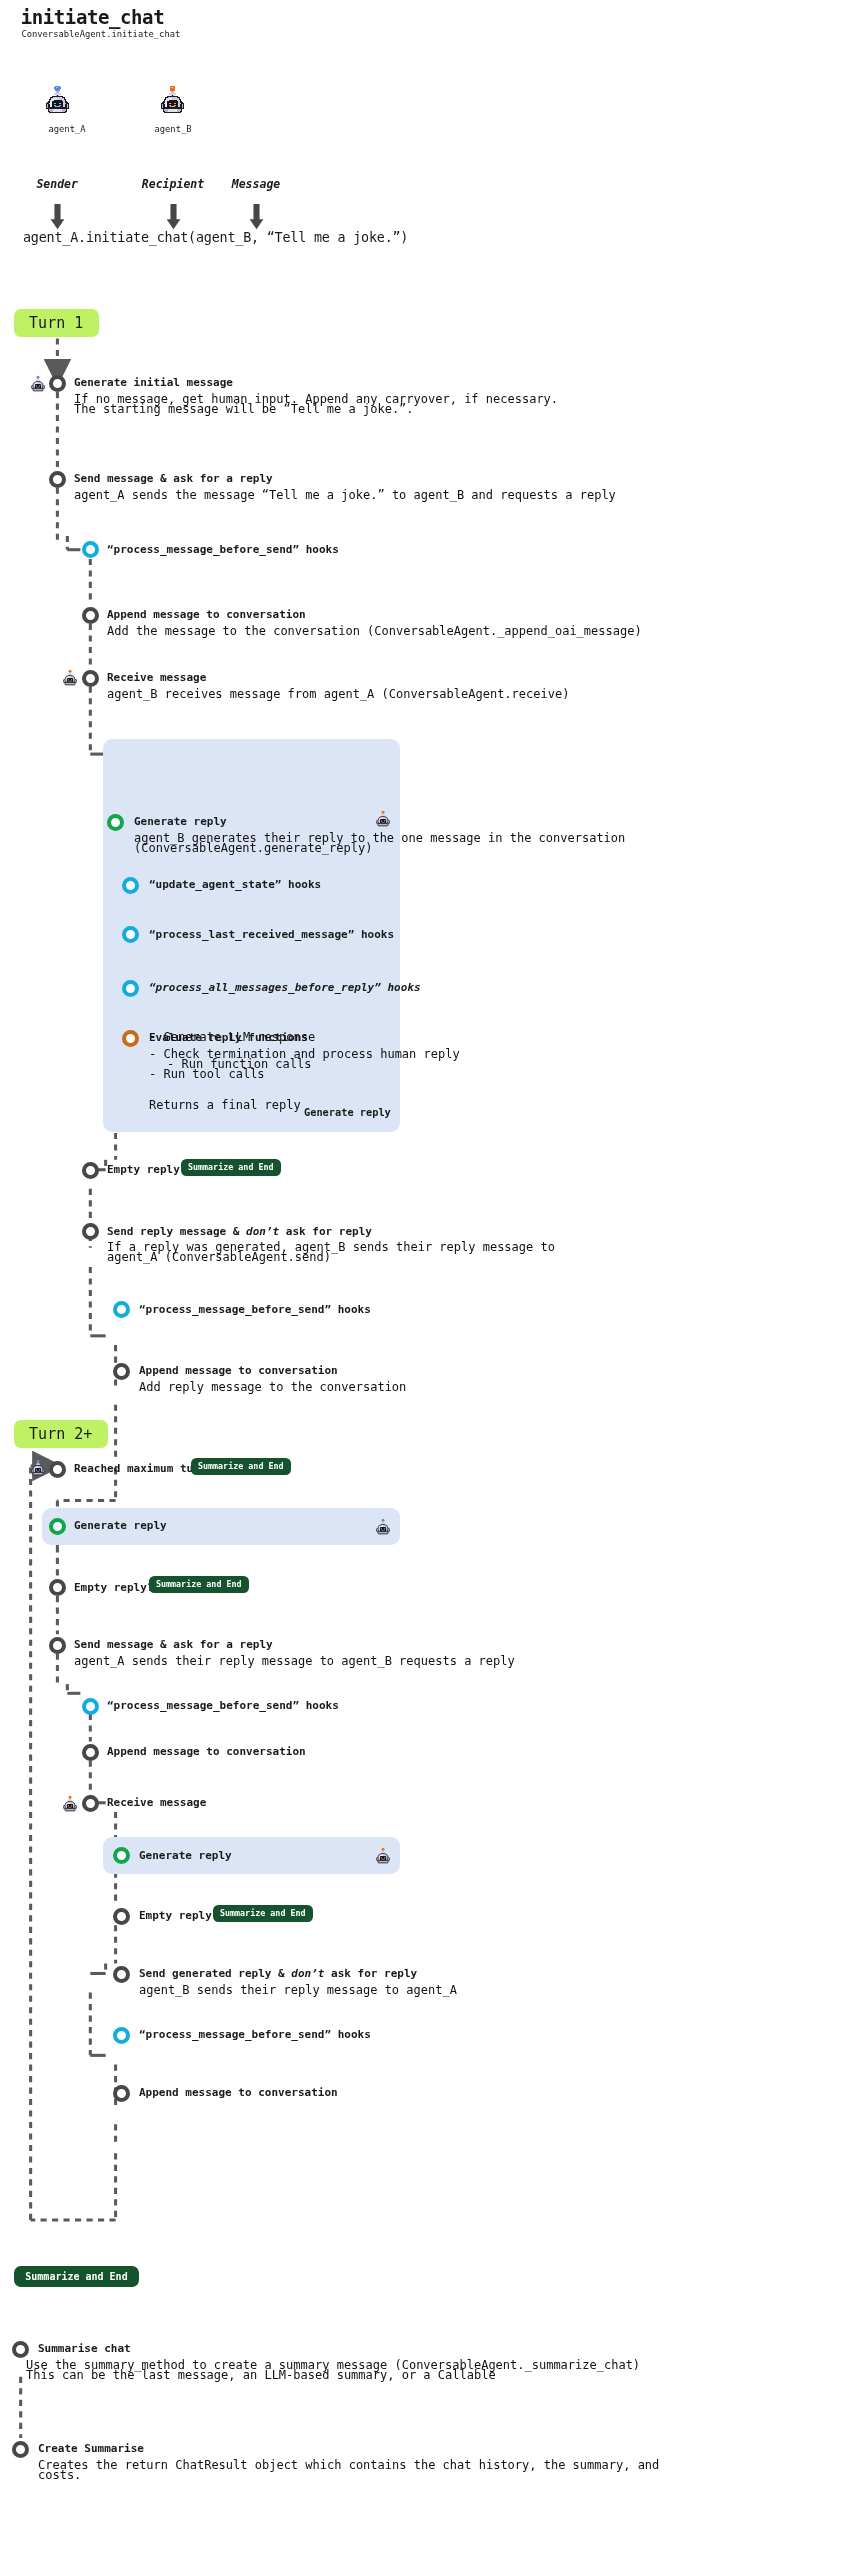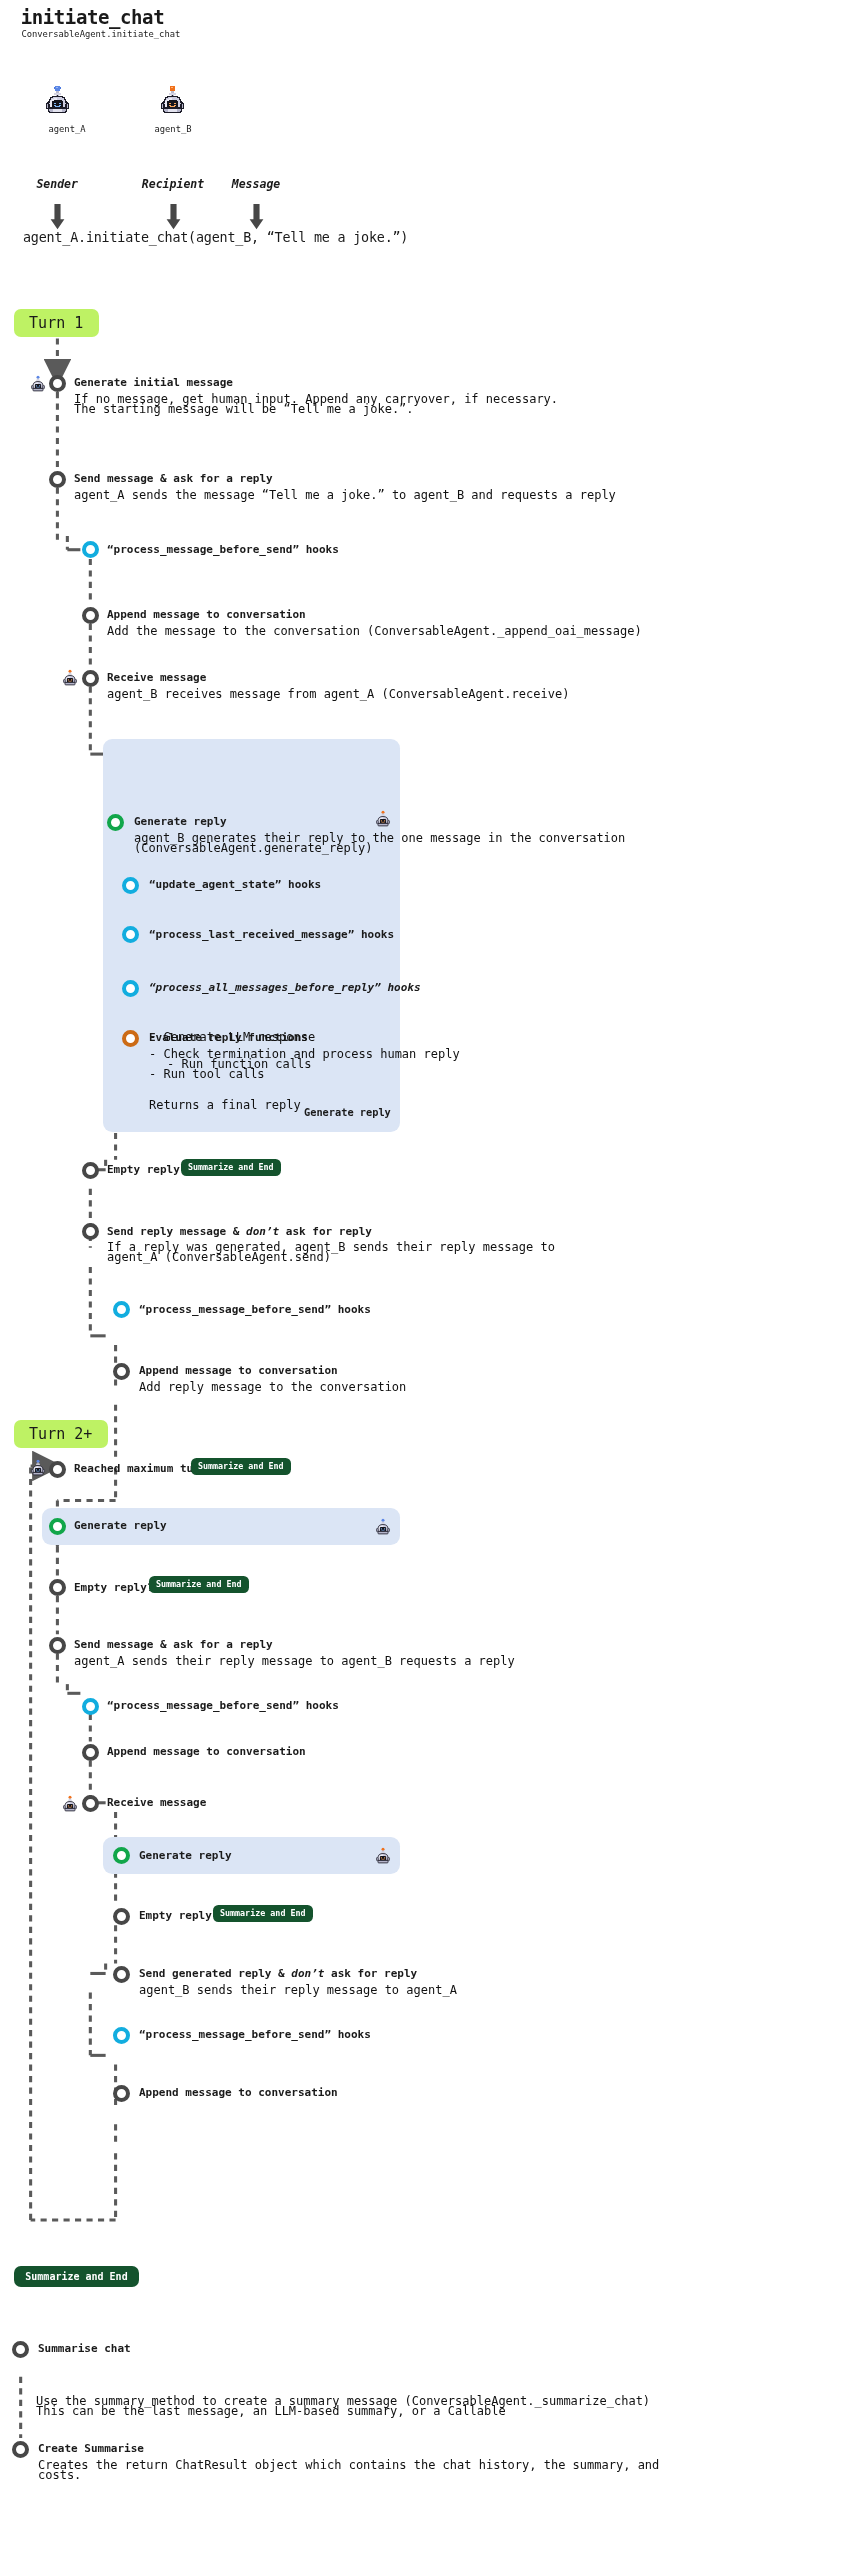"Use the summary_method to create" div.desc { left: 36px -> 26px; margin-top: 36px -> none }
